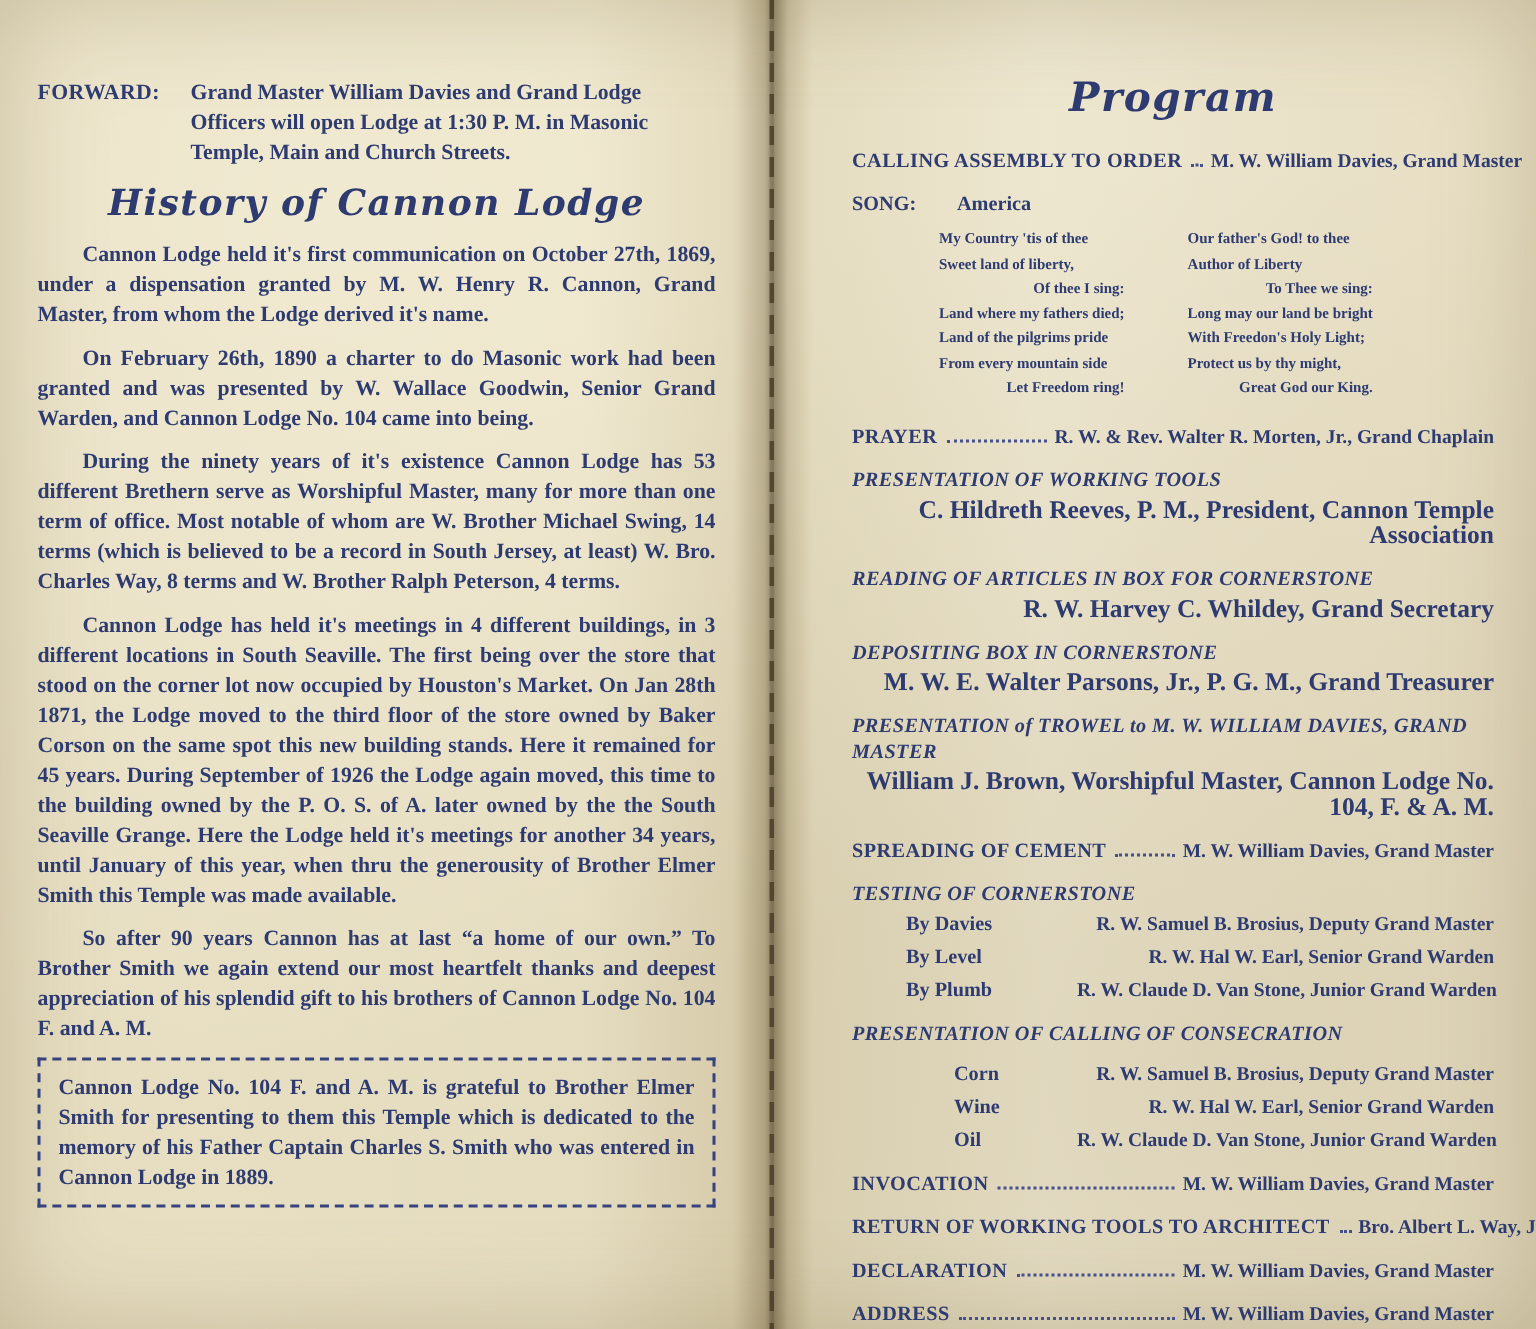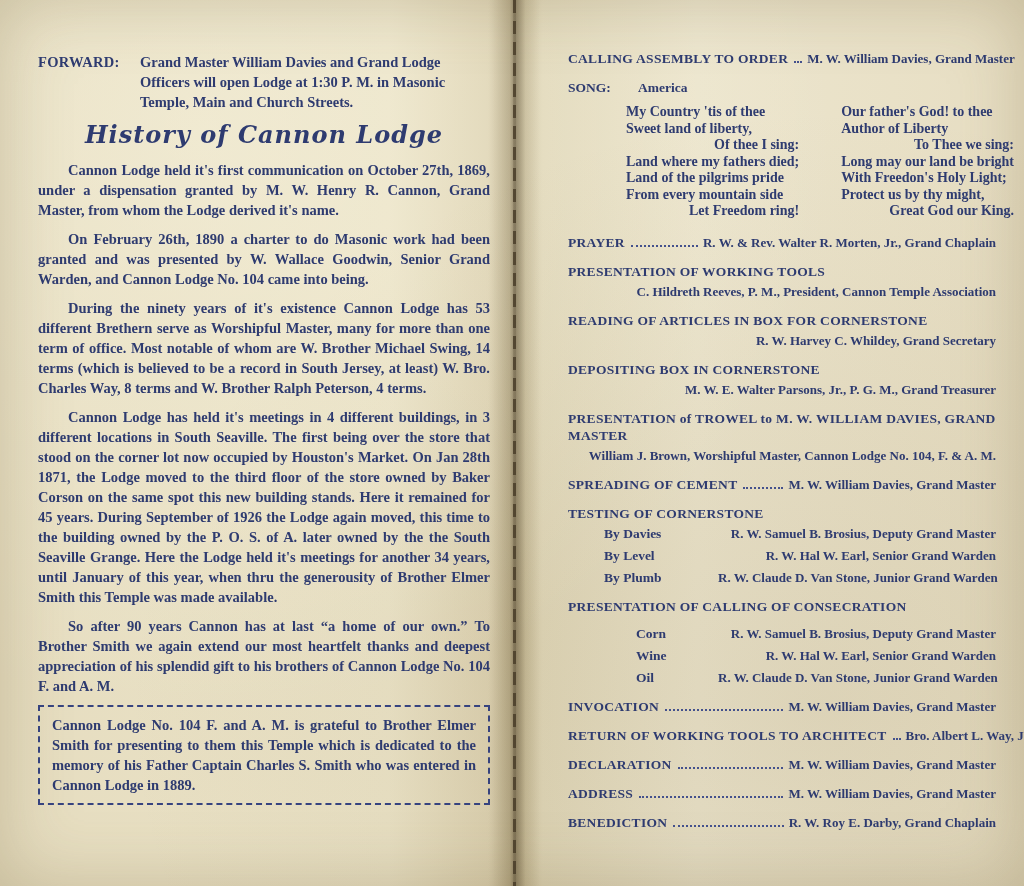"FORWARD:" .page-left { left: 16px -> 3px }
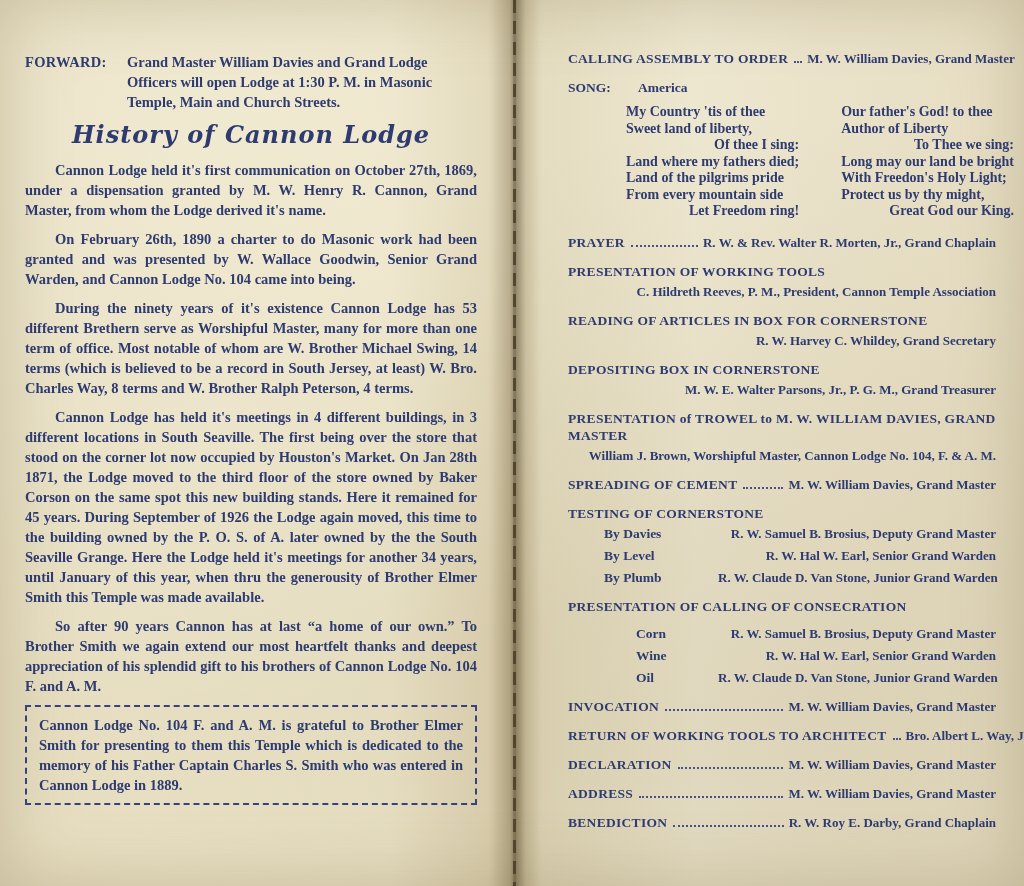"Program" div.program-heading { html: none -> <div>Program</div> }
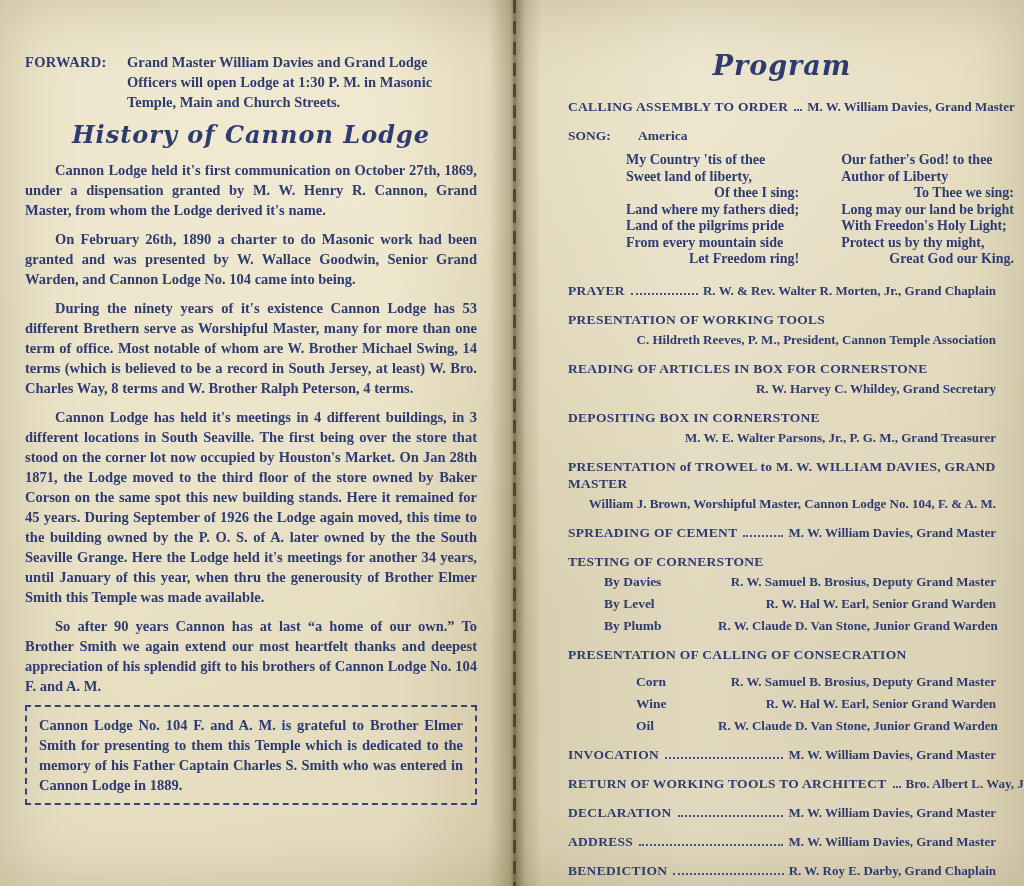"My Country 'tis of thee" .verses { font-size: 14px -> 10px }
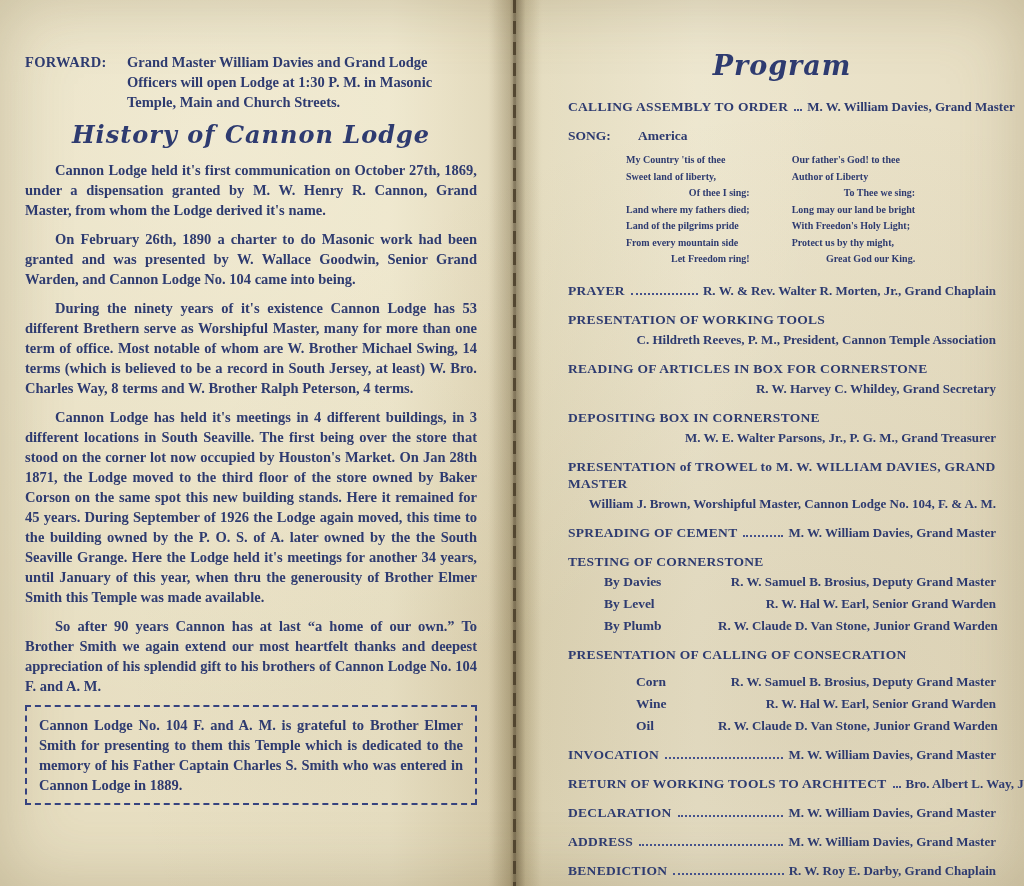"PRESENTATION OF WORKING TOOLS" .ptitle { font-style: none -> italic }
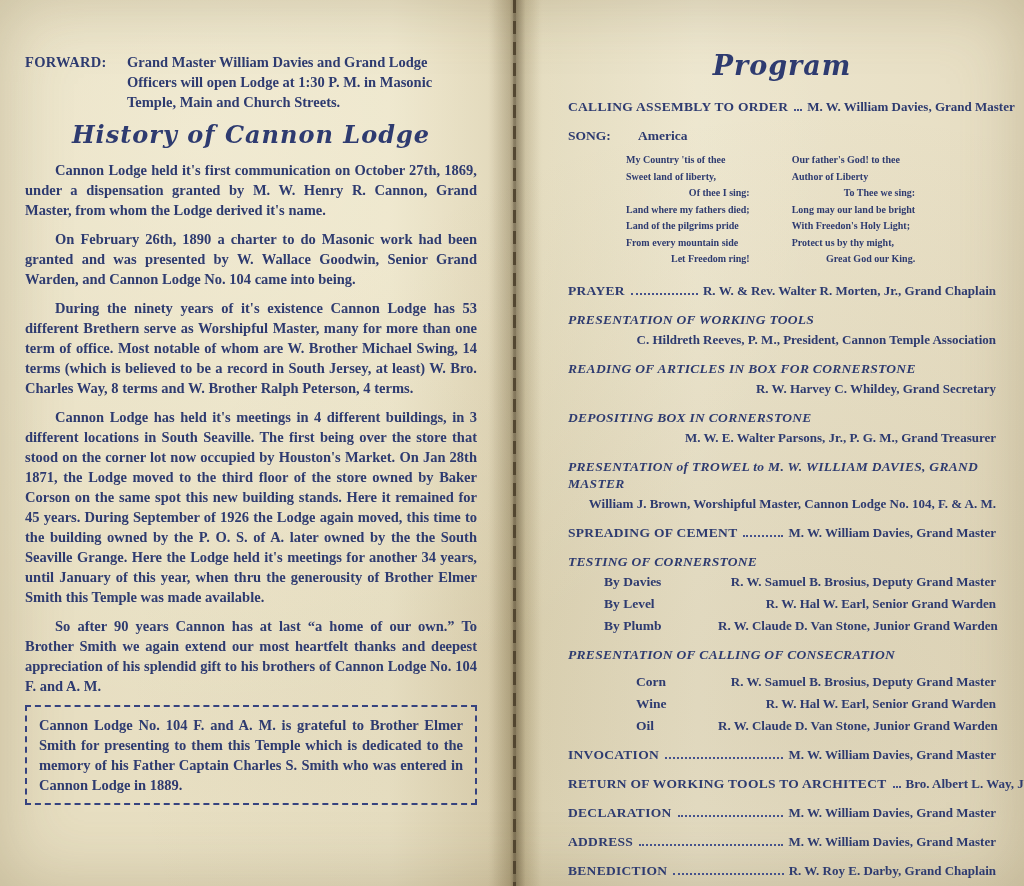"C. Hildreth Reeves, P. M.," .psub { font-size: 13px -> 17px }
